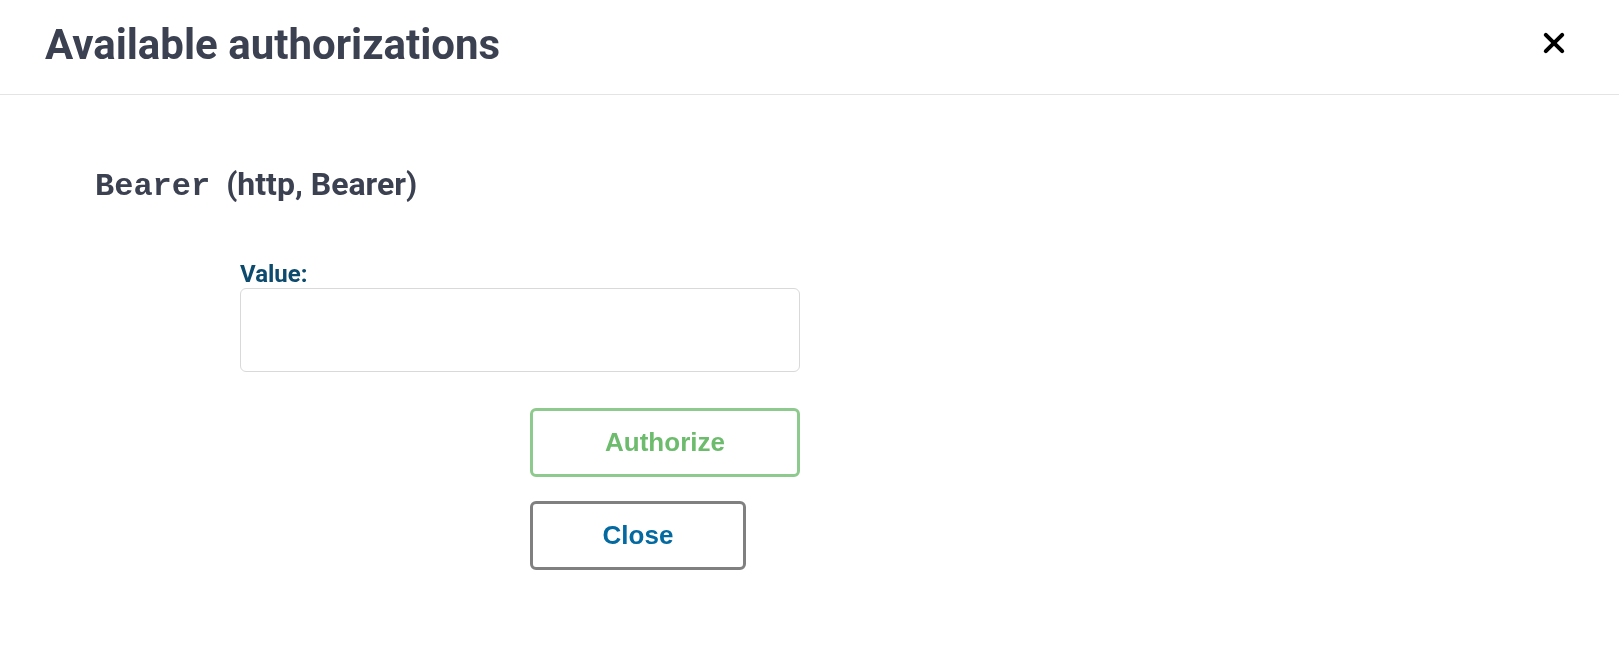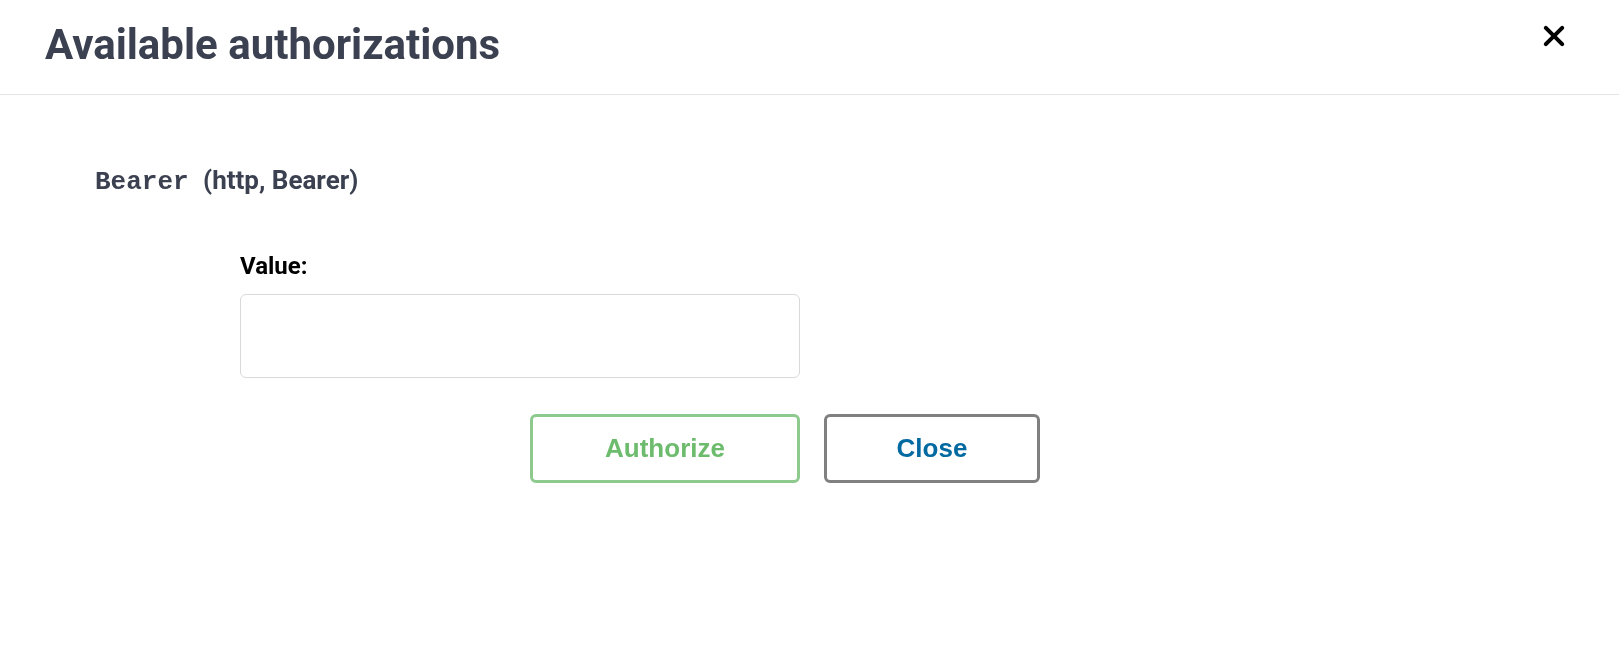"Available authorizations" .modal-header { align-items: flex-start -> center }
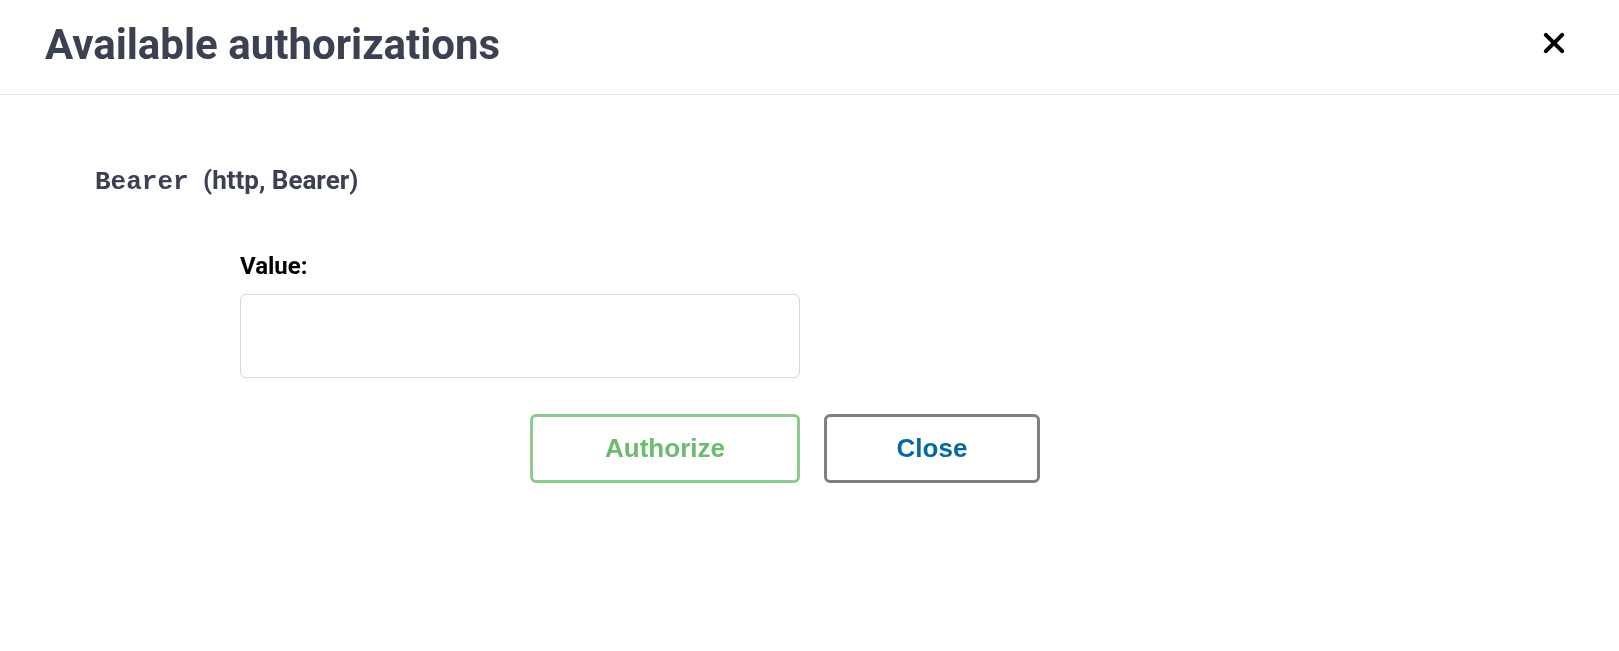"Bearer (http, Bearer)" .auth-scheme-title { font-size: 26px -> 32px }
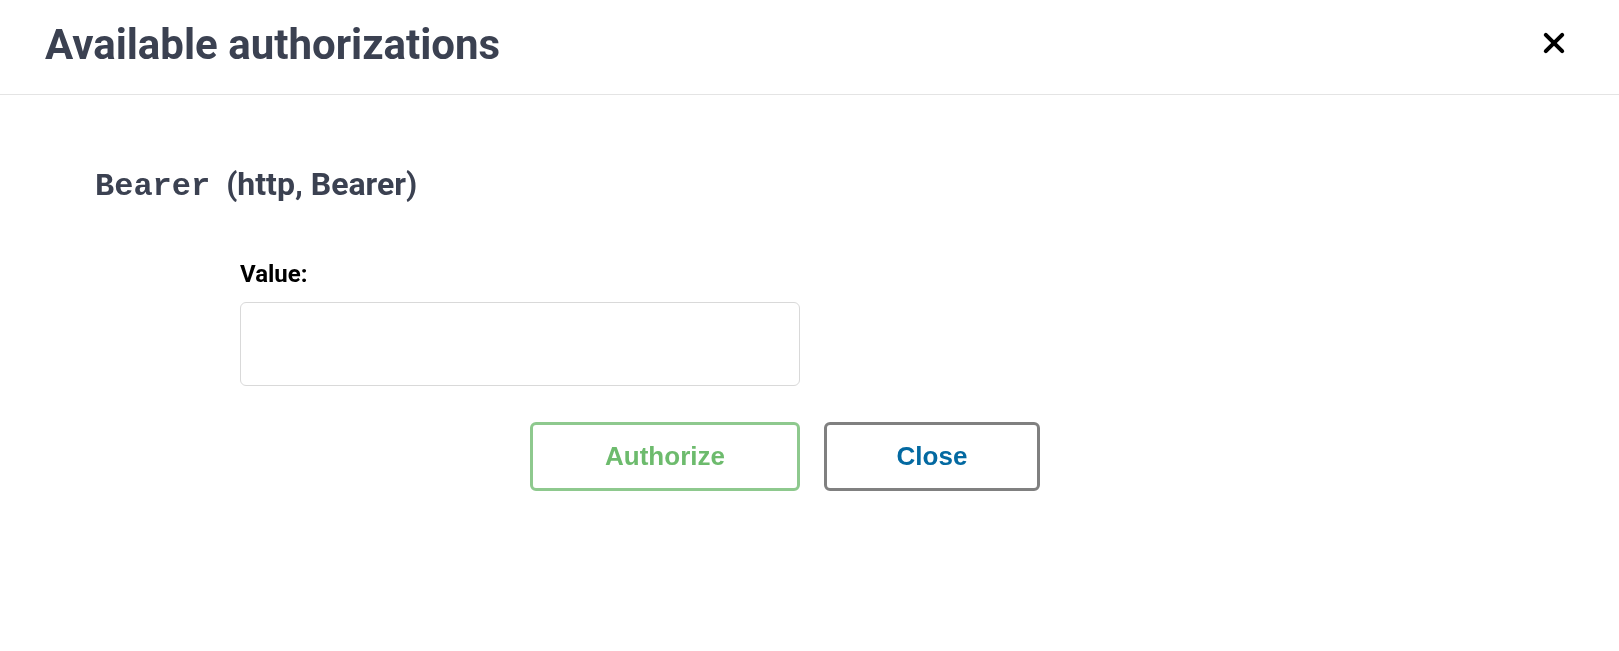"Value:" .value-label { color: #000000 -> #0c4a6e; margin-bottom: 14px -> none }
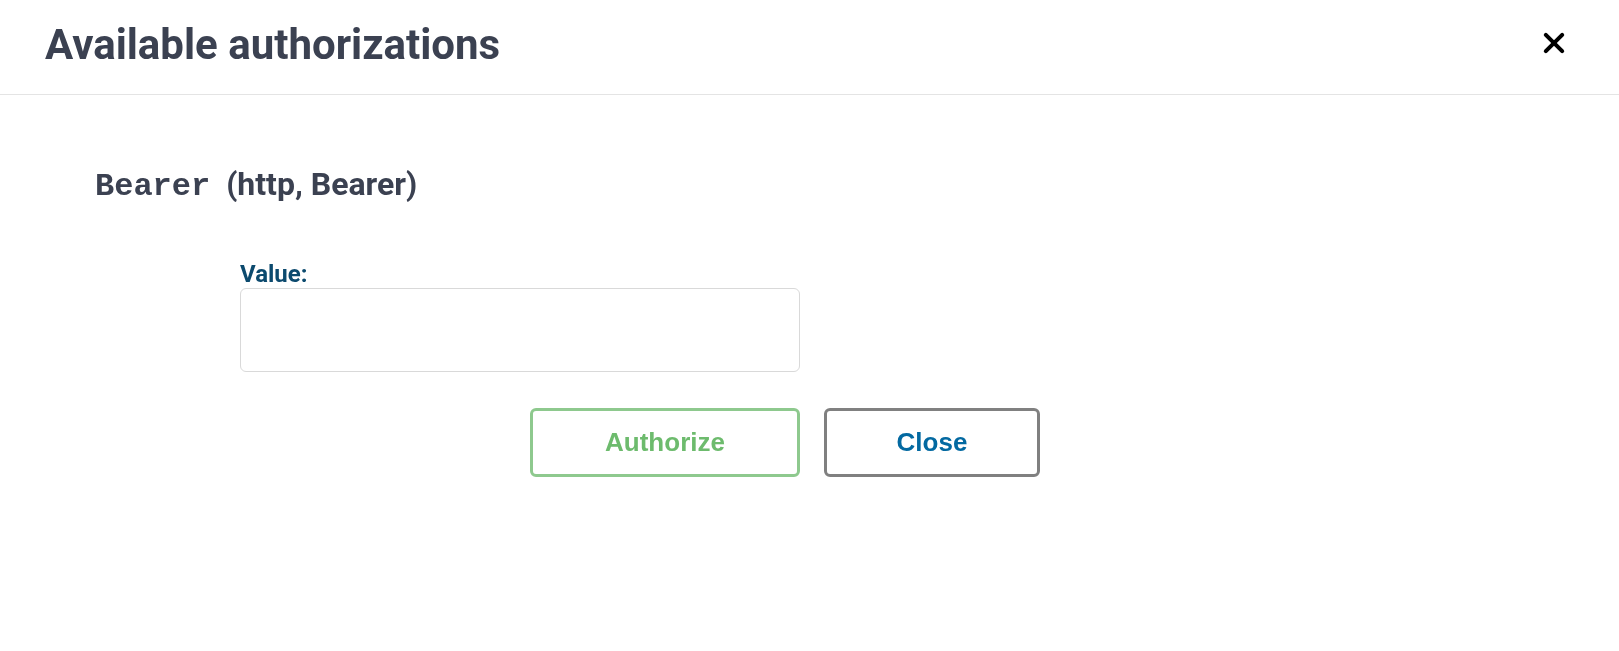"Authorize" .button-row { flex-direction: none -> column }
